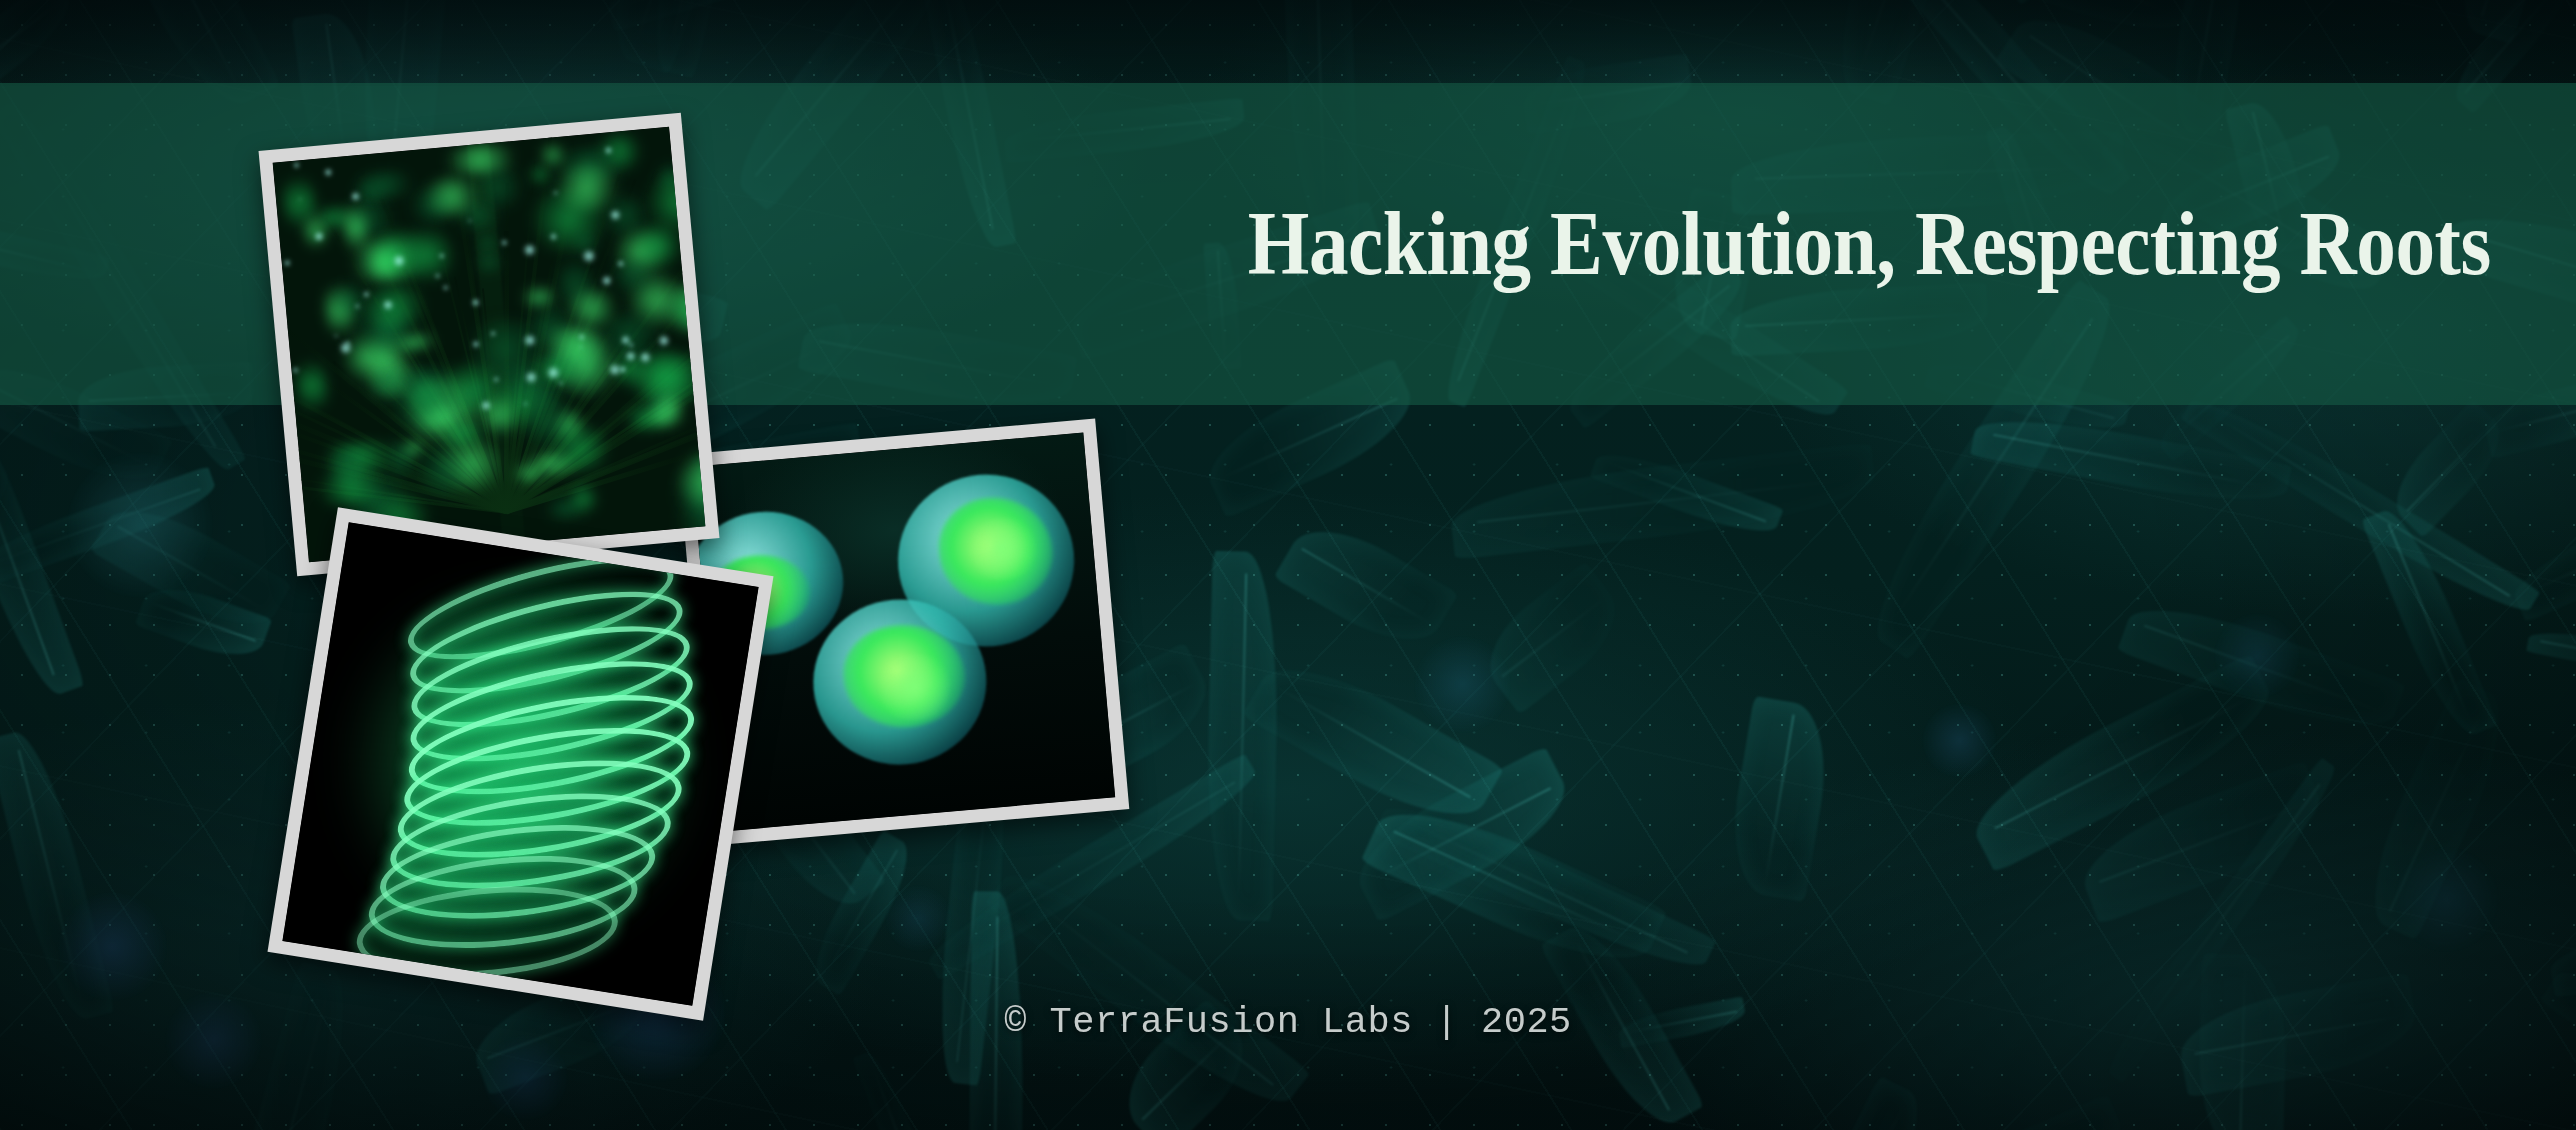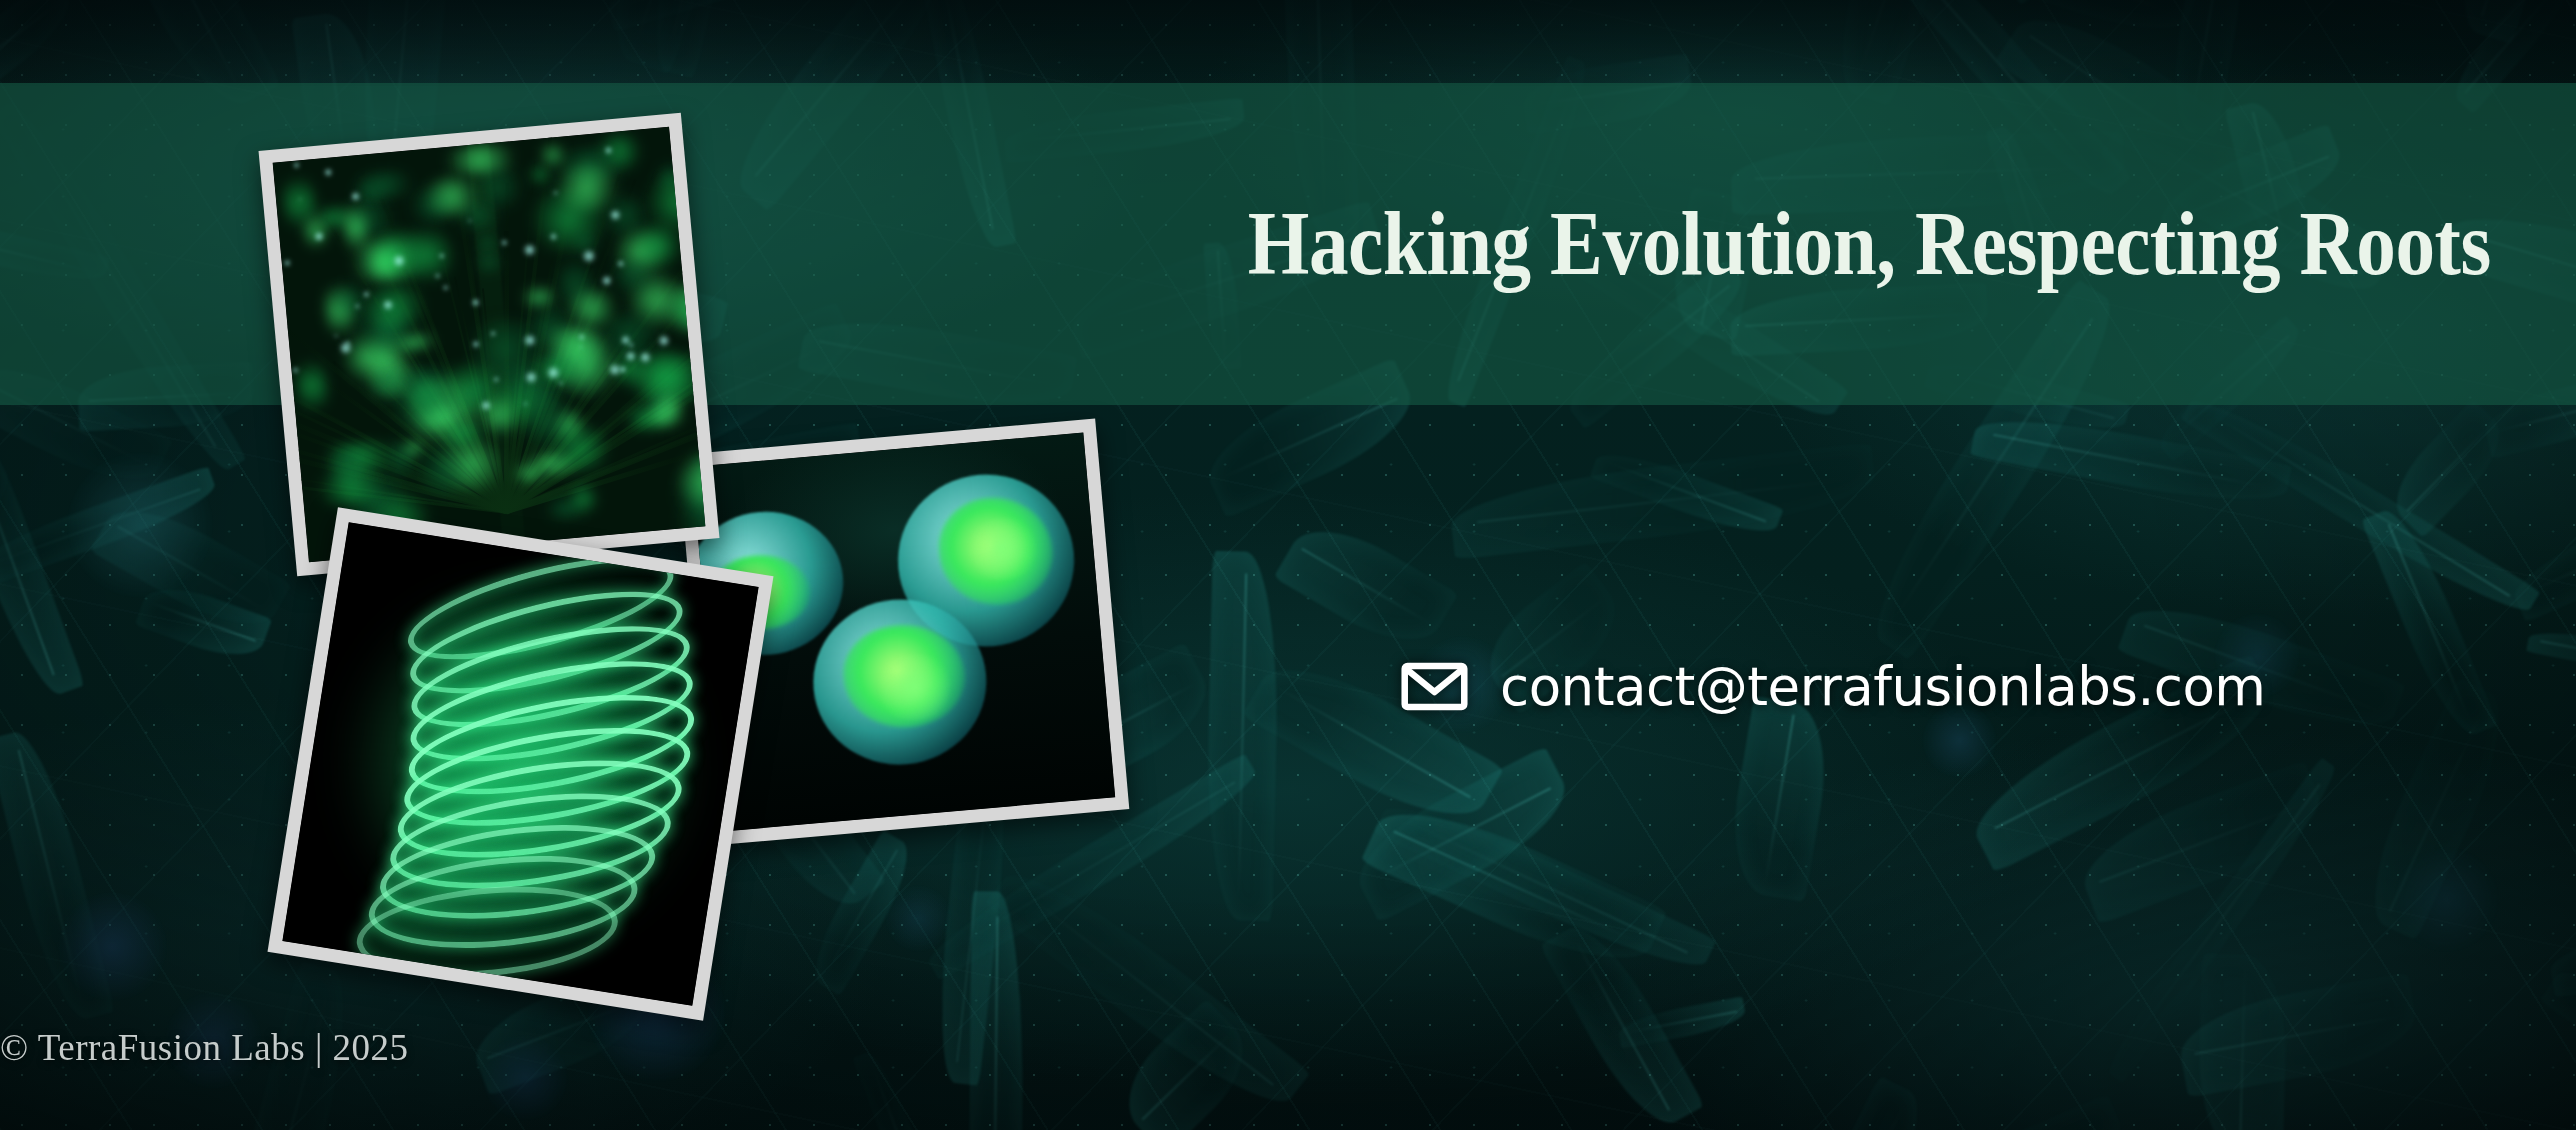"contact@terrafusionlabs.com" div.contact { html: <div> <svg> <rect></rect> <path></path> </svg> <div>contact@terrafusionlabs.com</div> </div> -> none }
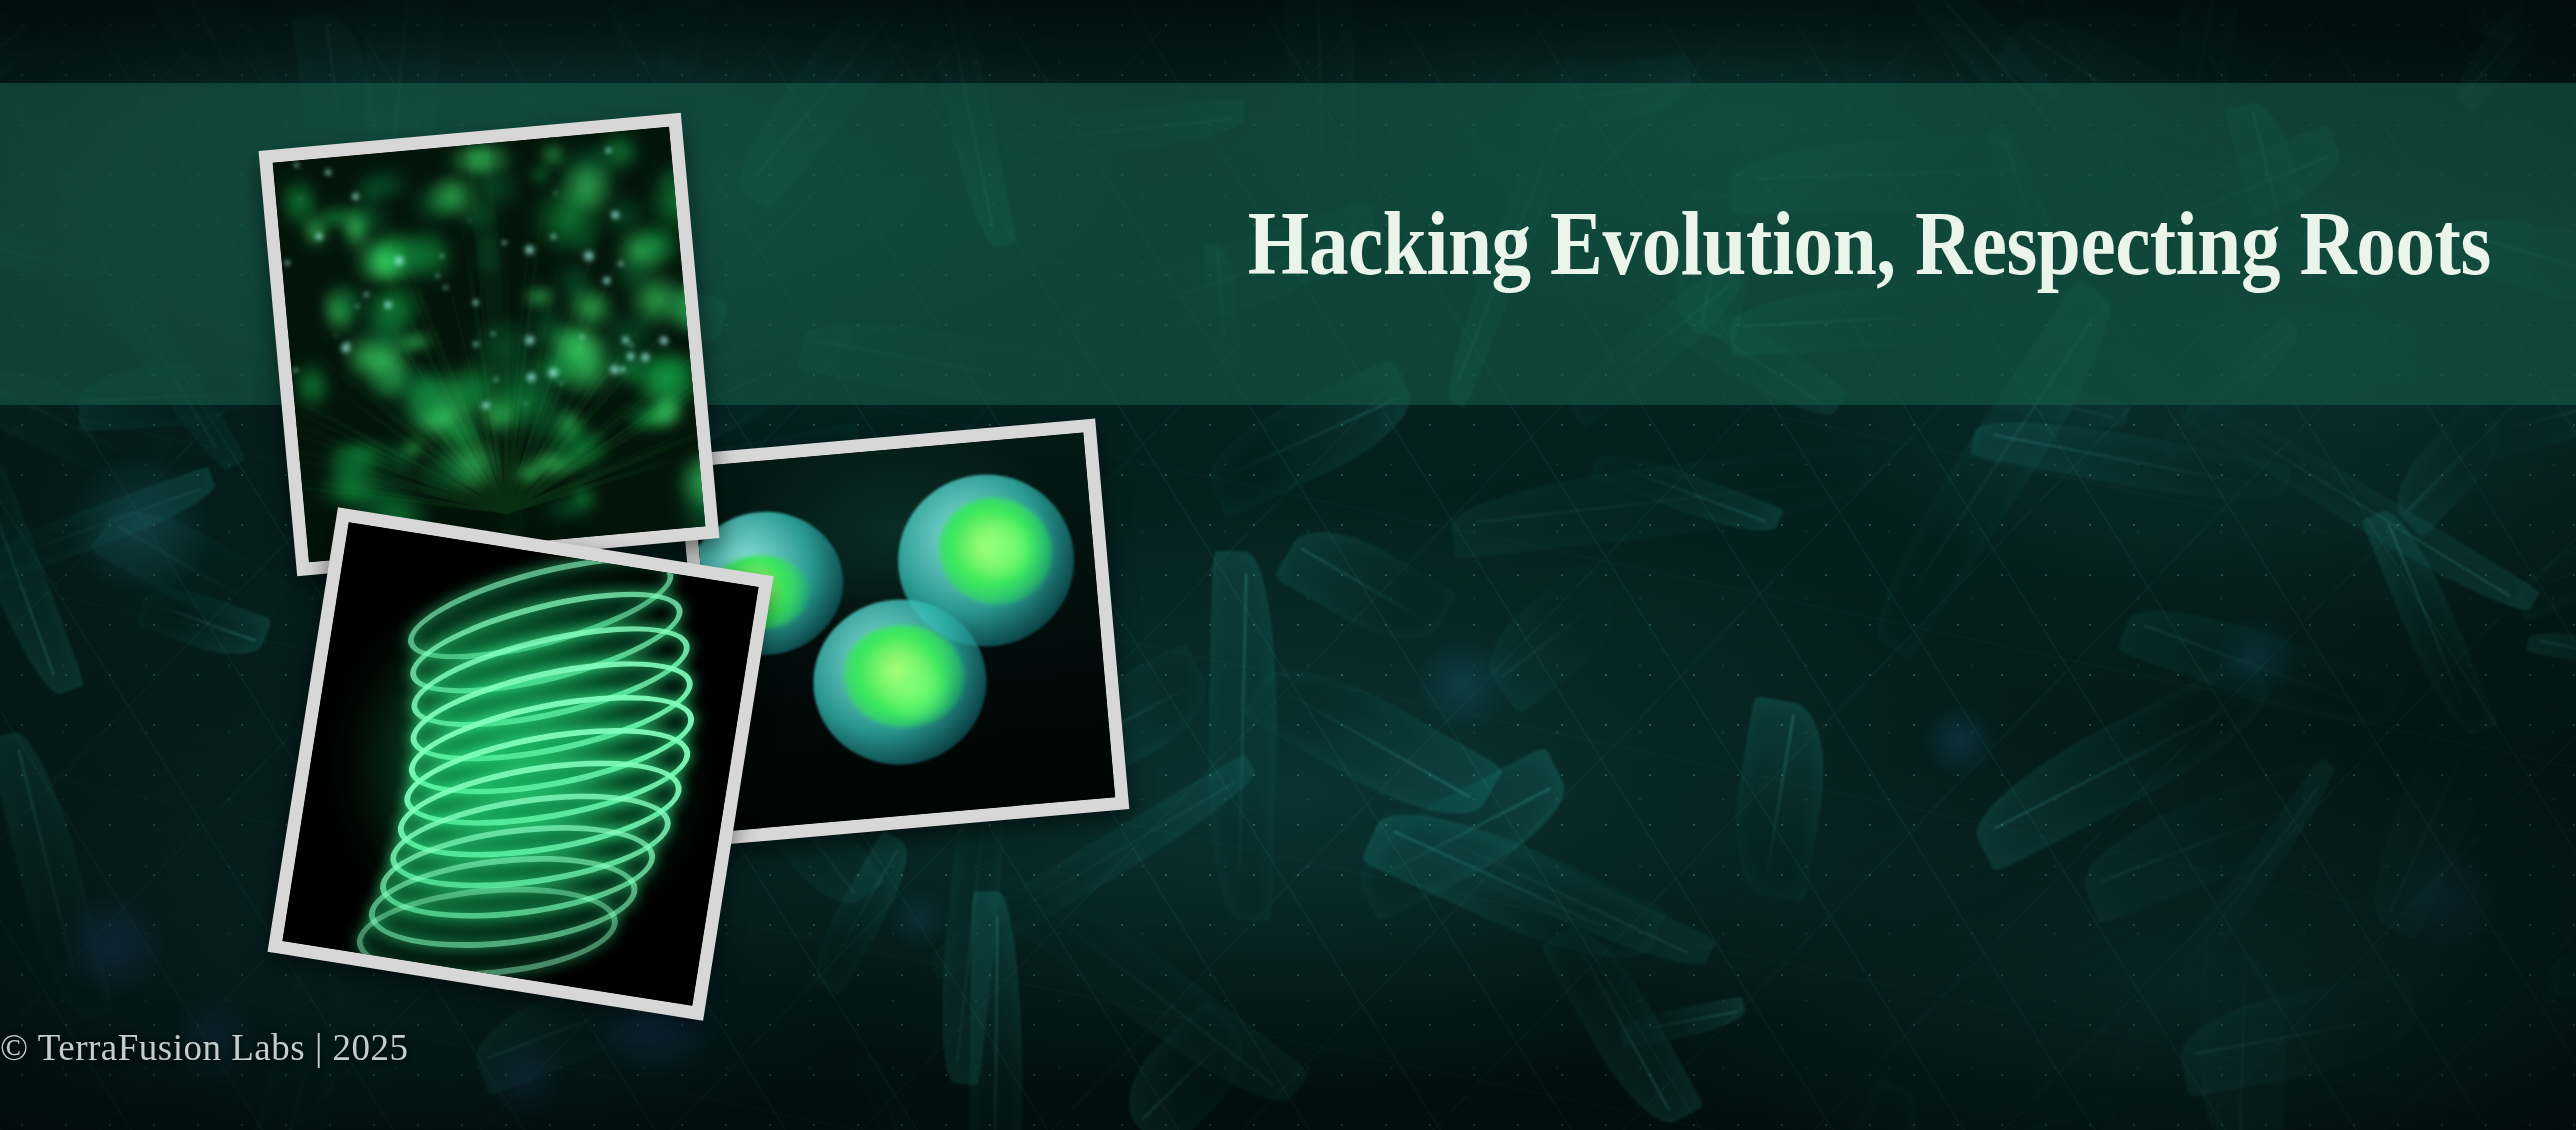"© TerraFusion Labs | 2025" .footer { font-family: Liberation Serif, serif -> Liberation Mono, monospace; margin-top: 25px -> none; text-align: none -> center }
